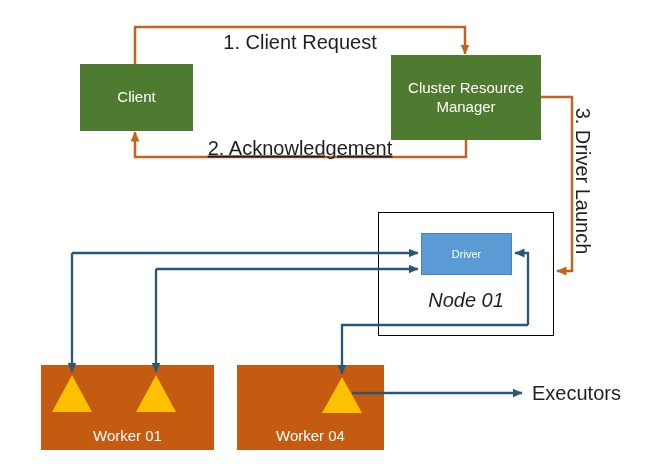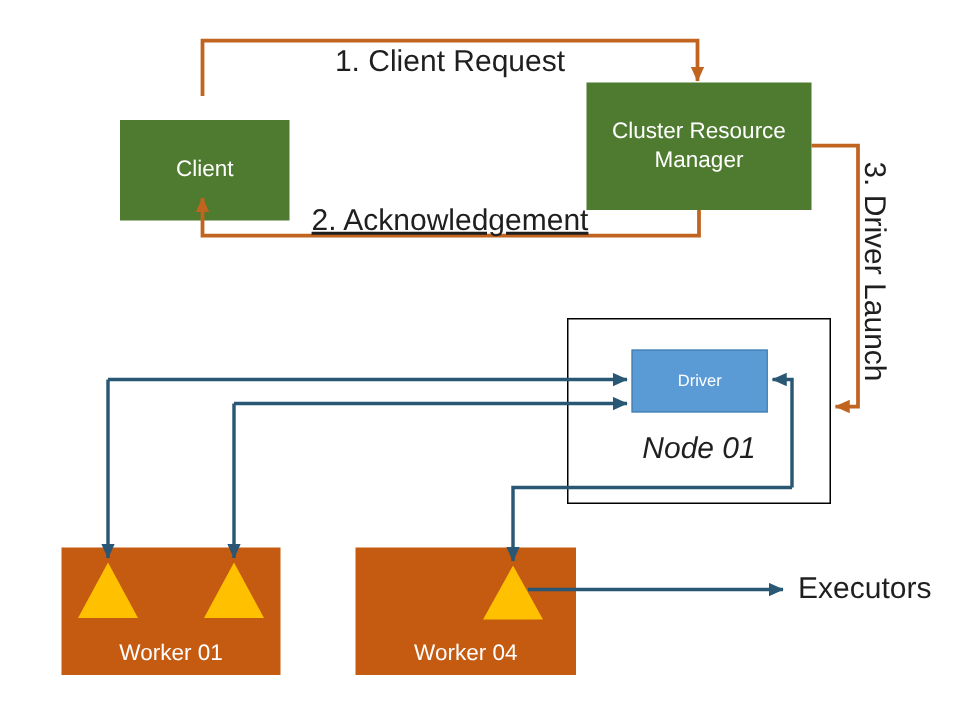"Client" .box-client { margin-top: 16px -> none }
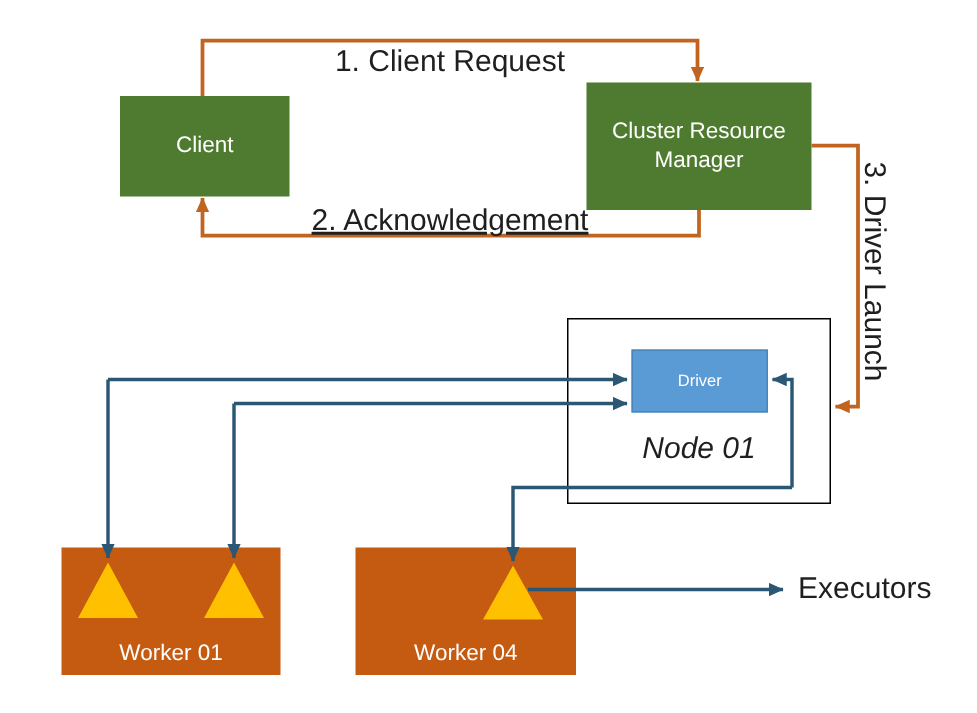"Worker 01" .box-worker01 { width: 146px -> 173px }
